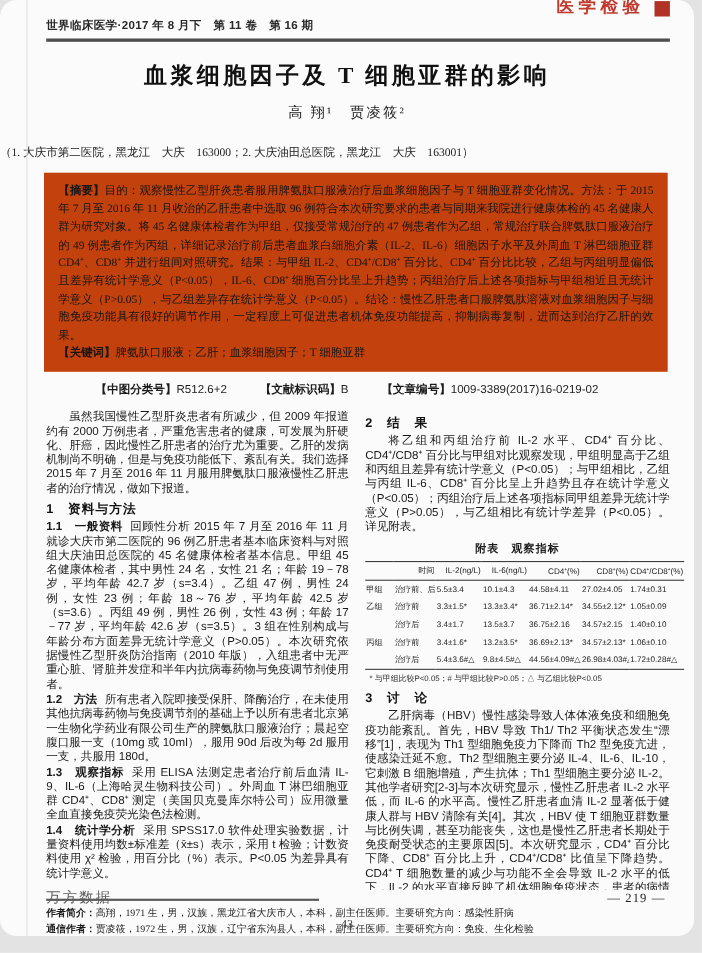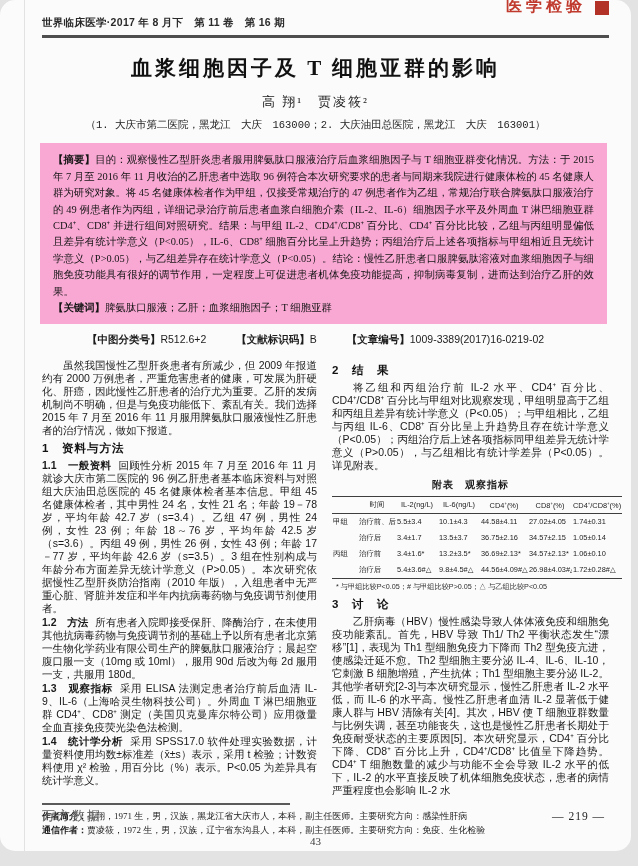"（1. 大庆市第二医院，黑龙江 大庆 163000；2. 大庆油田总医院，黑龙江" .affiliation { font-family: Liberation Mono, monospace -> Liberation Serif, serif; margin-top: 7px -> 21px; text-align: center -> none }
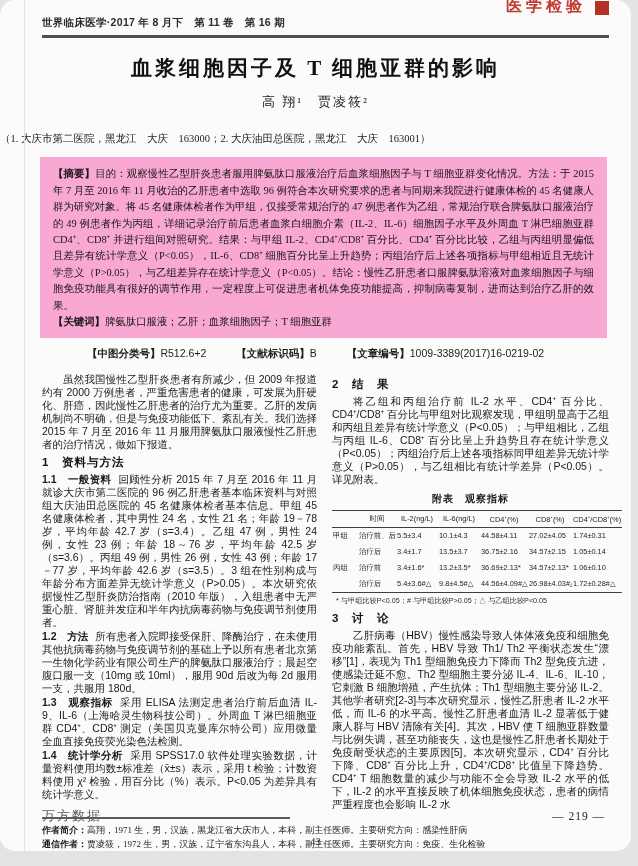"【摘要】目的：观察慢性乙型肝炎患者服用脾氨肽口服液治疗后血浆细胞因子与 T" .abstract { background: #f9a8d4 -> #c2410c }
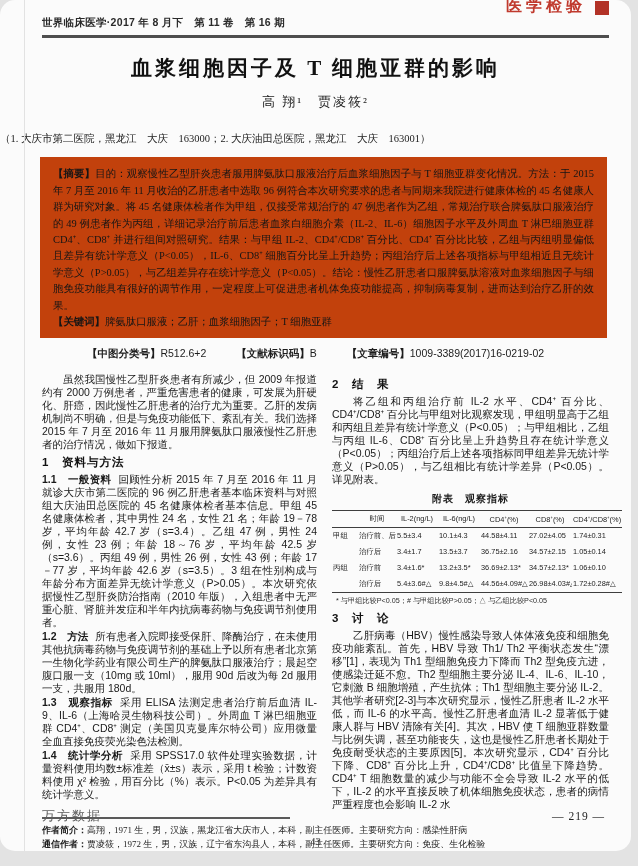"时间" table.obs th { text-align: center -> right }
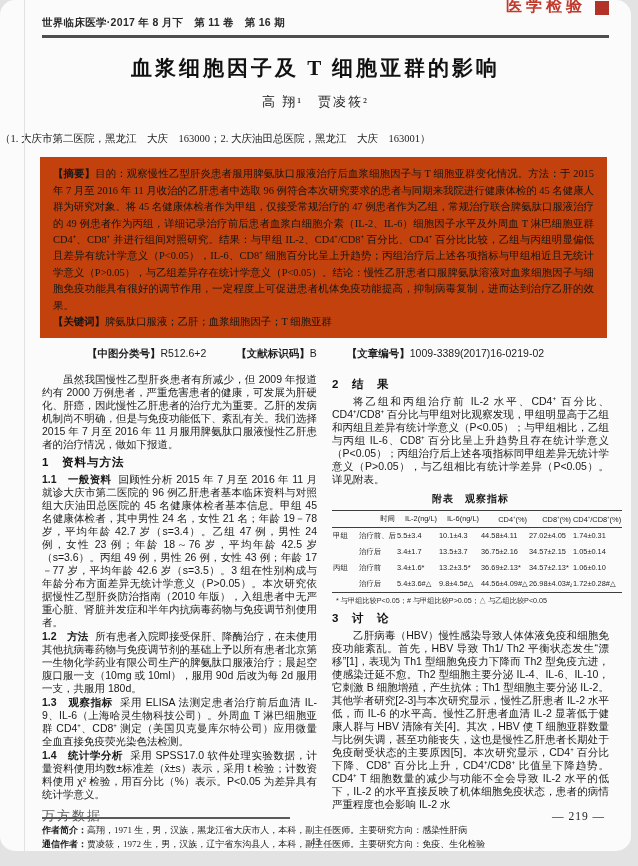"乙组" tr { html: none -> <tr> <td>乙组</td> <td>治疗前</td> <td>3.3±1.5*</td> <td>13.3±3.4*</td> <td>36.71±2.14*</td> <td>34.55±2.12*</td> <td>1.05±0.09</td> </tr> }
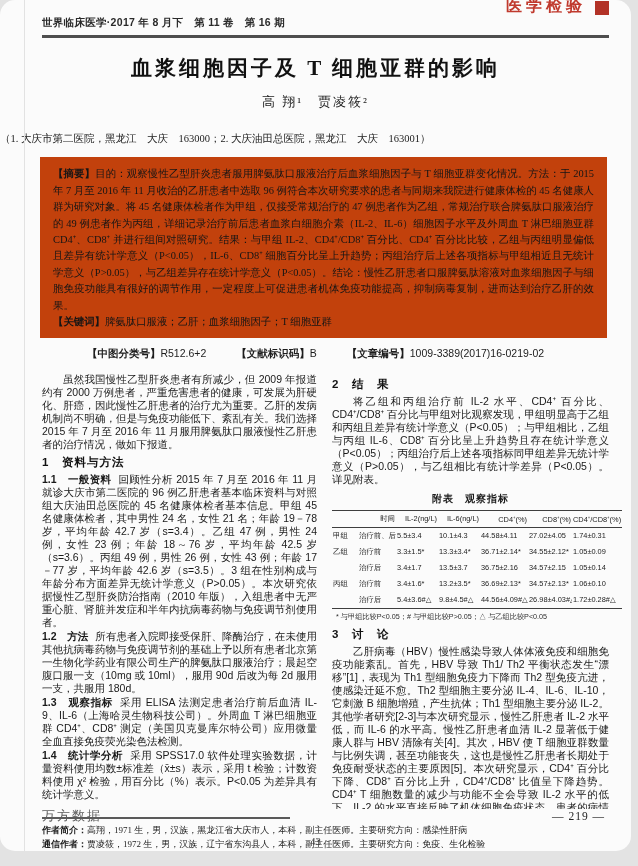"1.05±0.14" td { text: 1.05±0.14 -> 1.40±0.10 }
